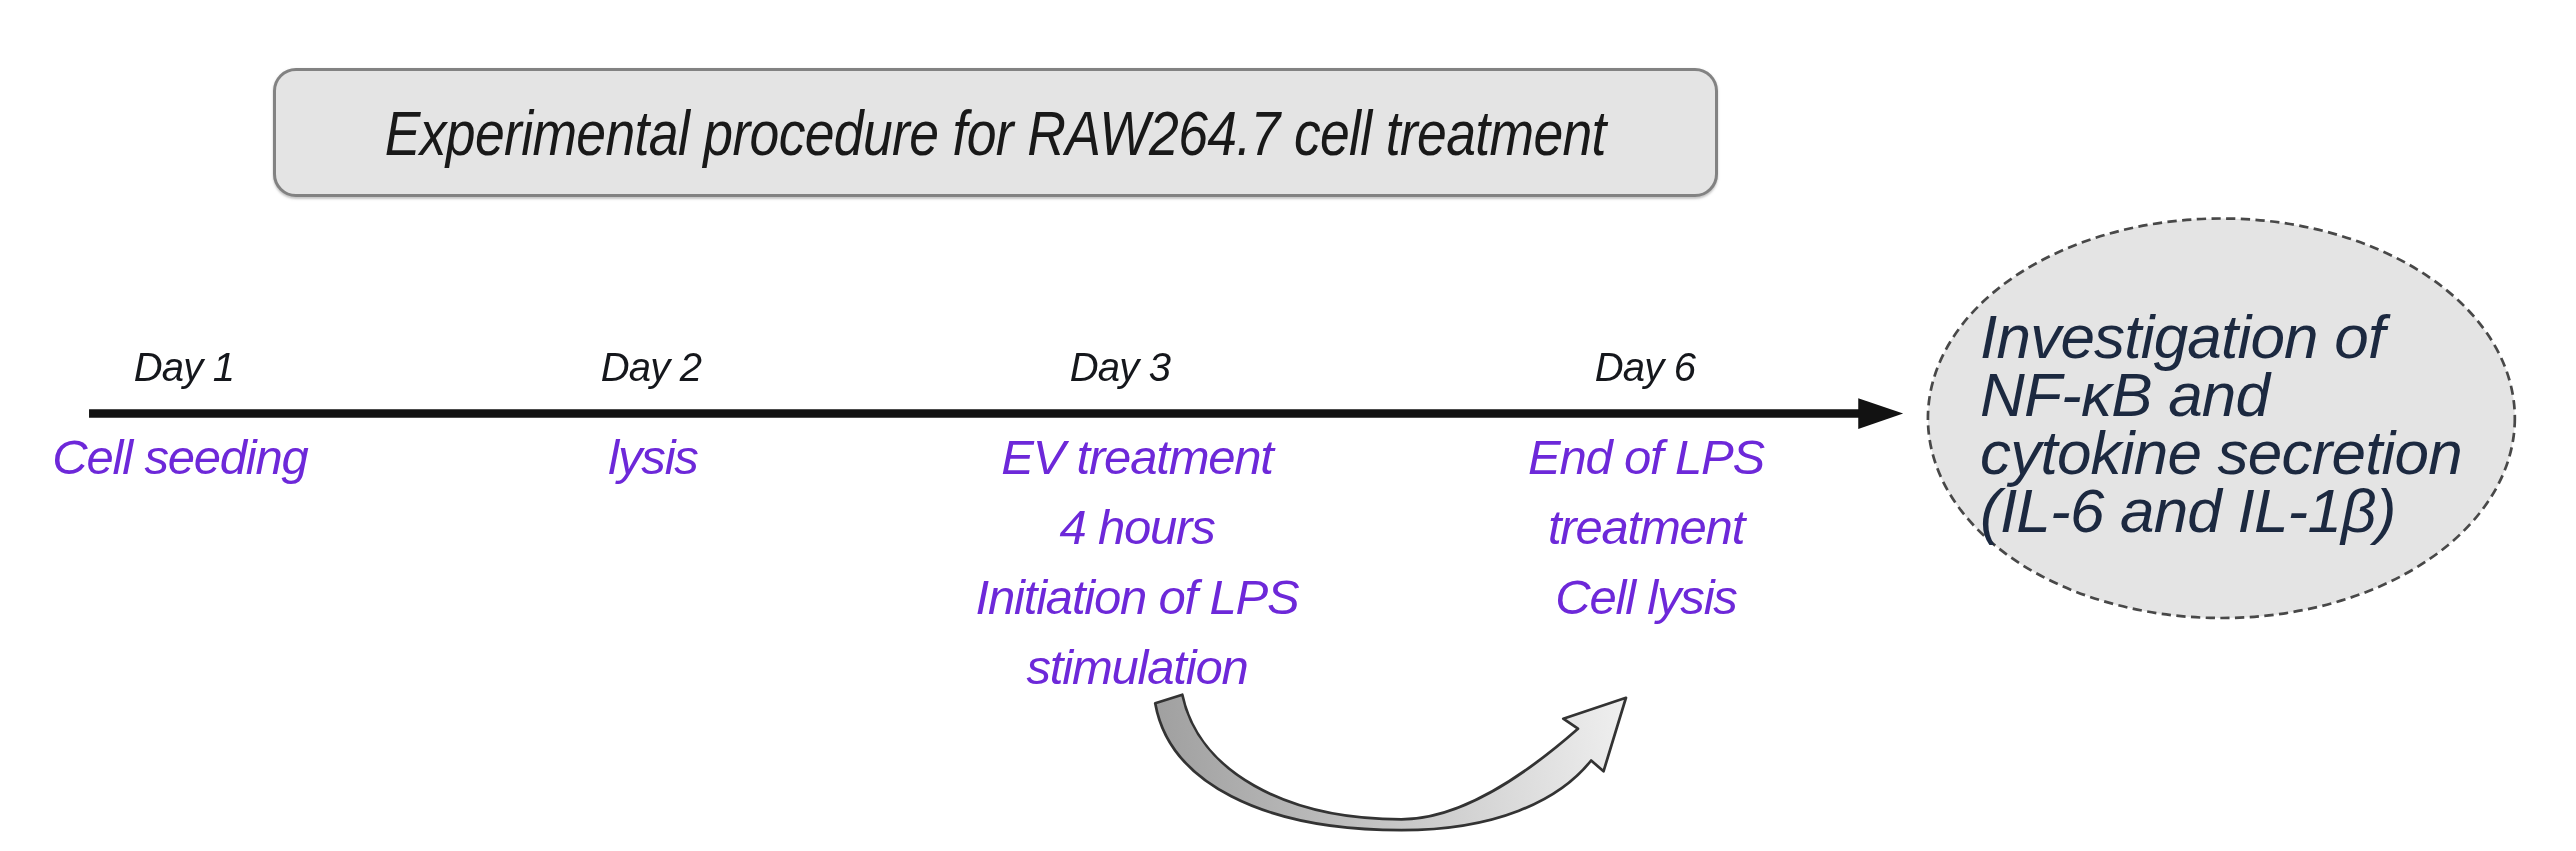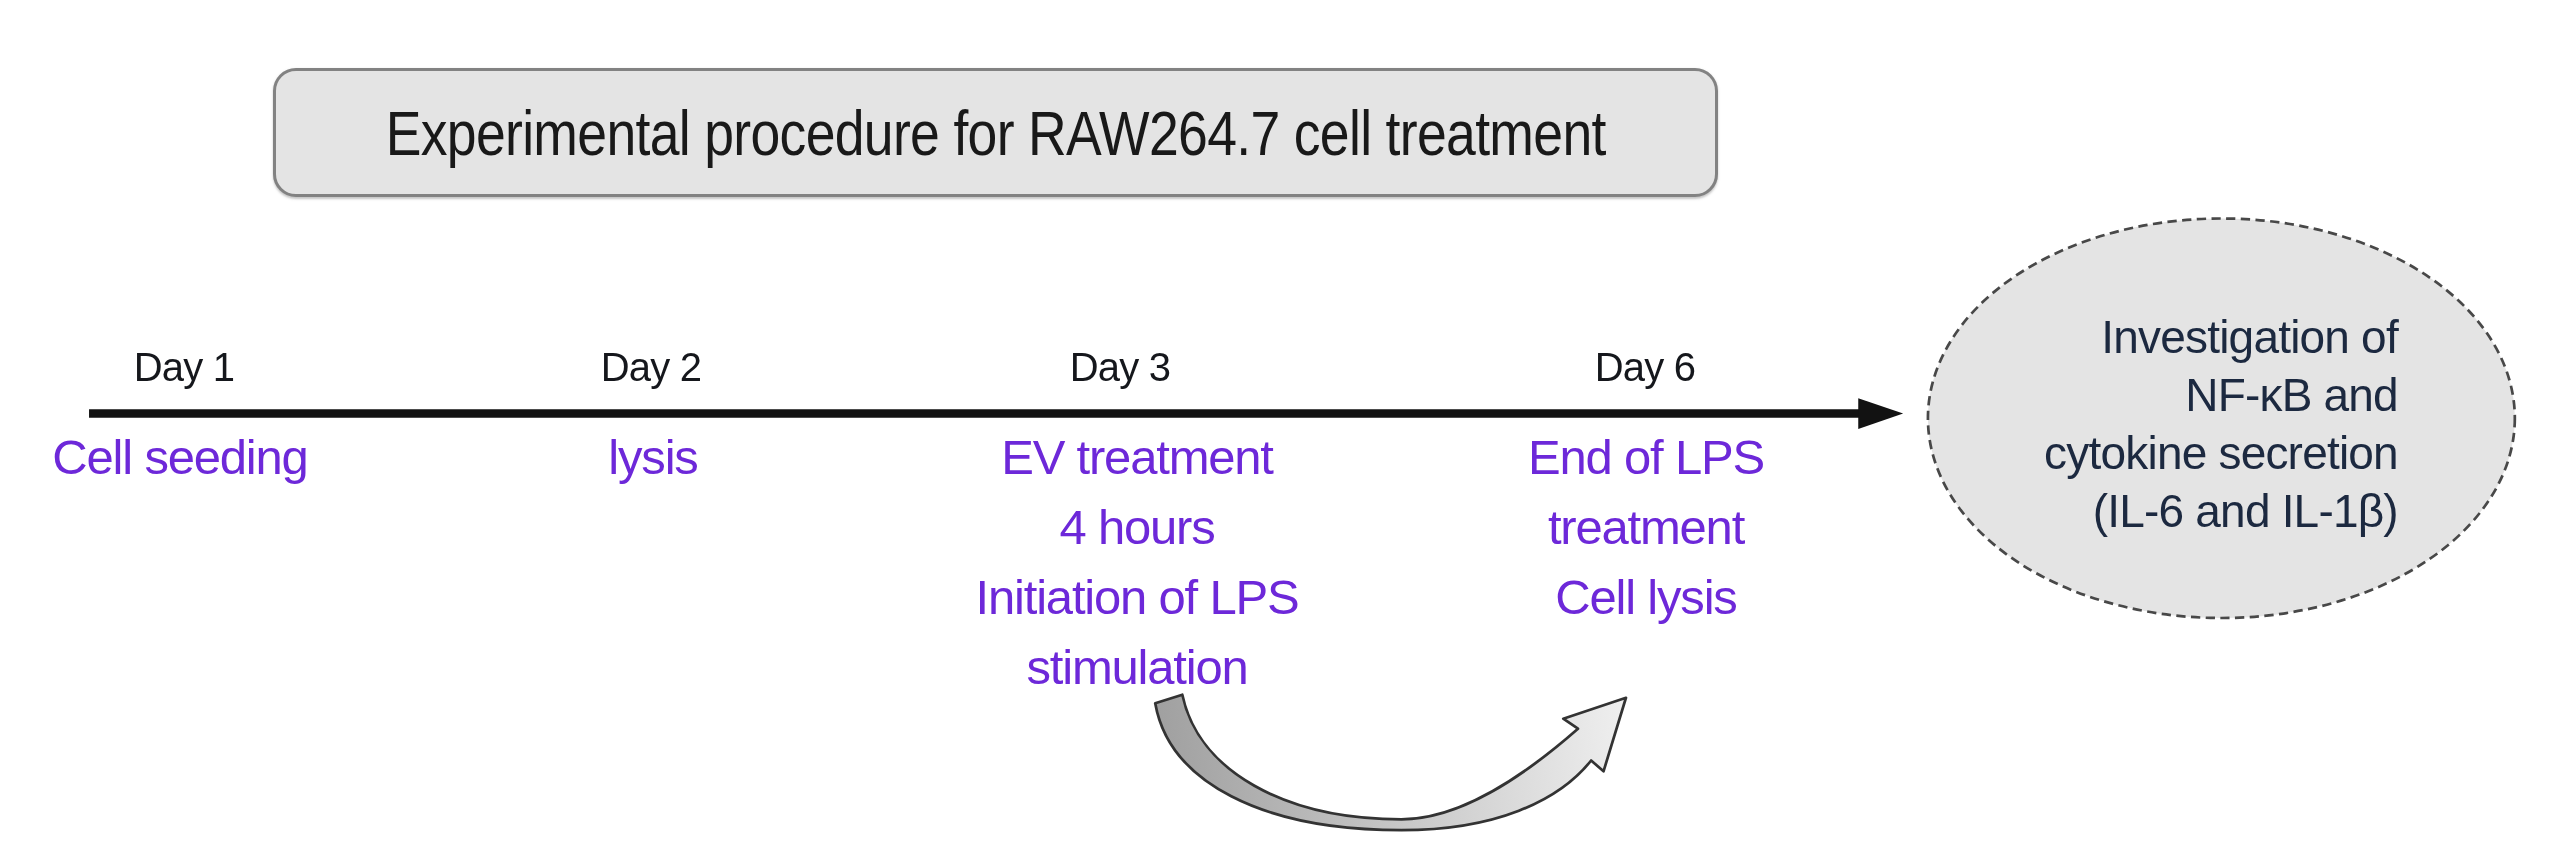"Experimental procedure for RAW264.7 cell" #canvas { font-style: none -> italic }
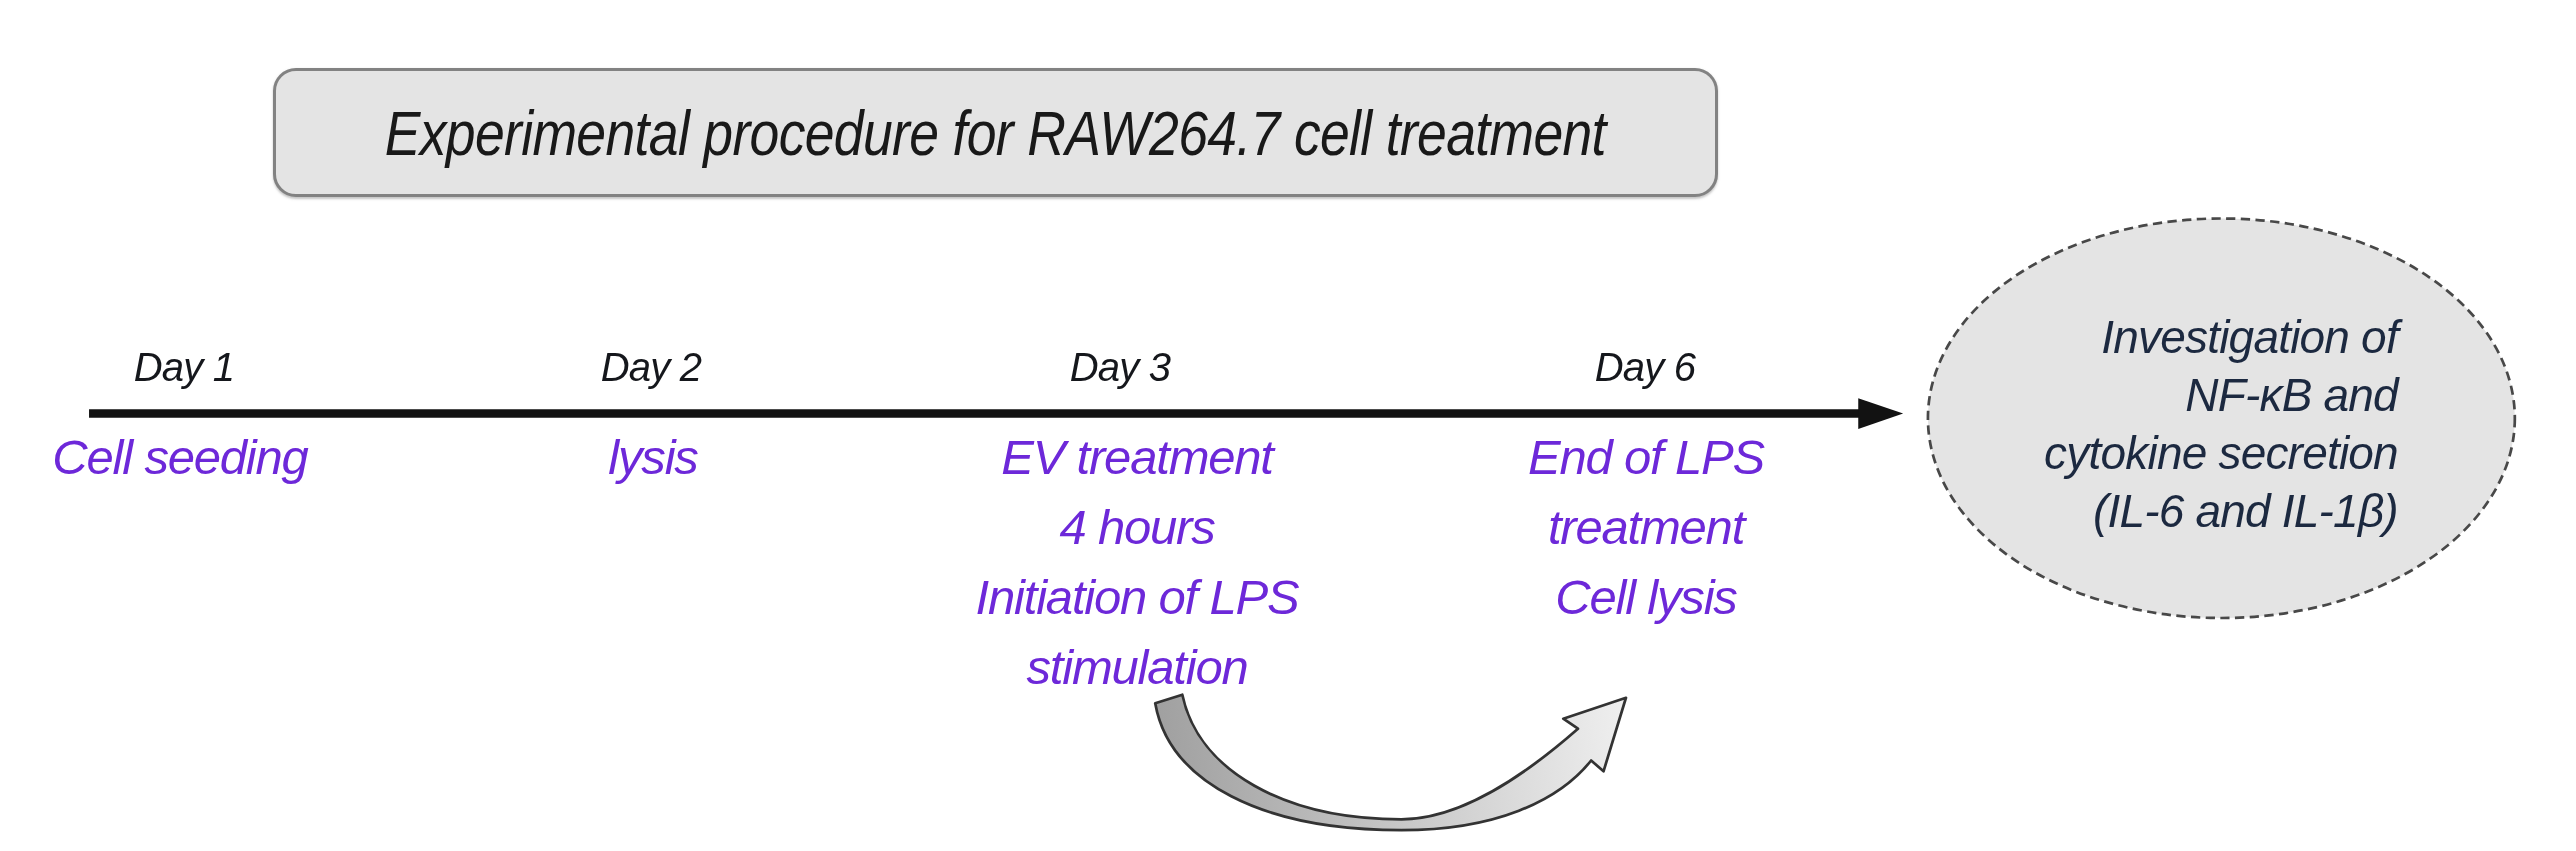"Investigation of" .ellipse-text { font-size: 46px -> 62px; text-align: right -> left }
